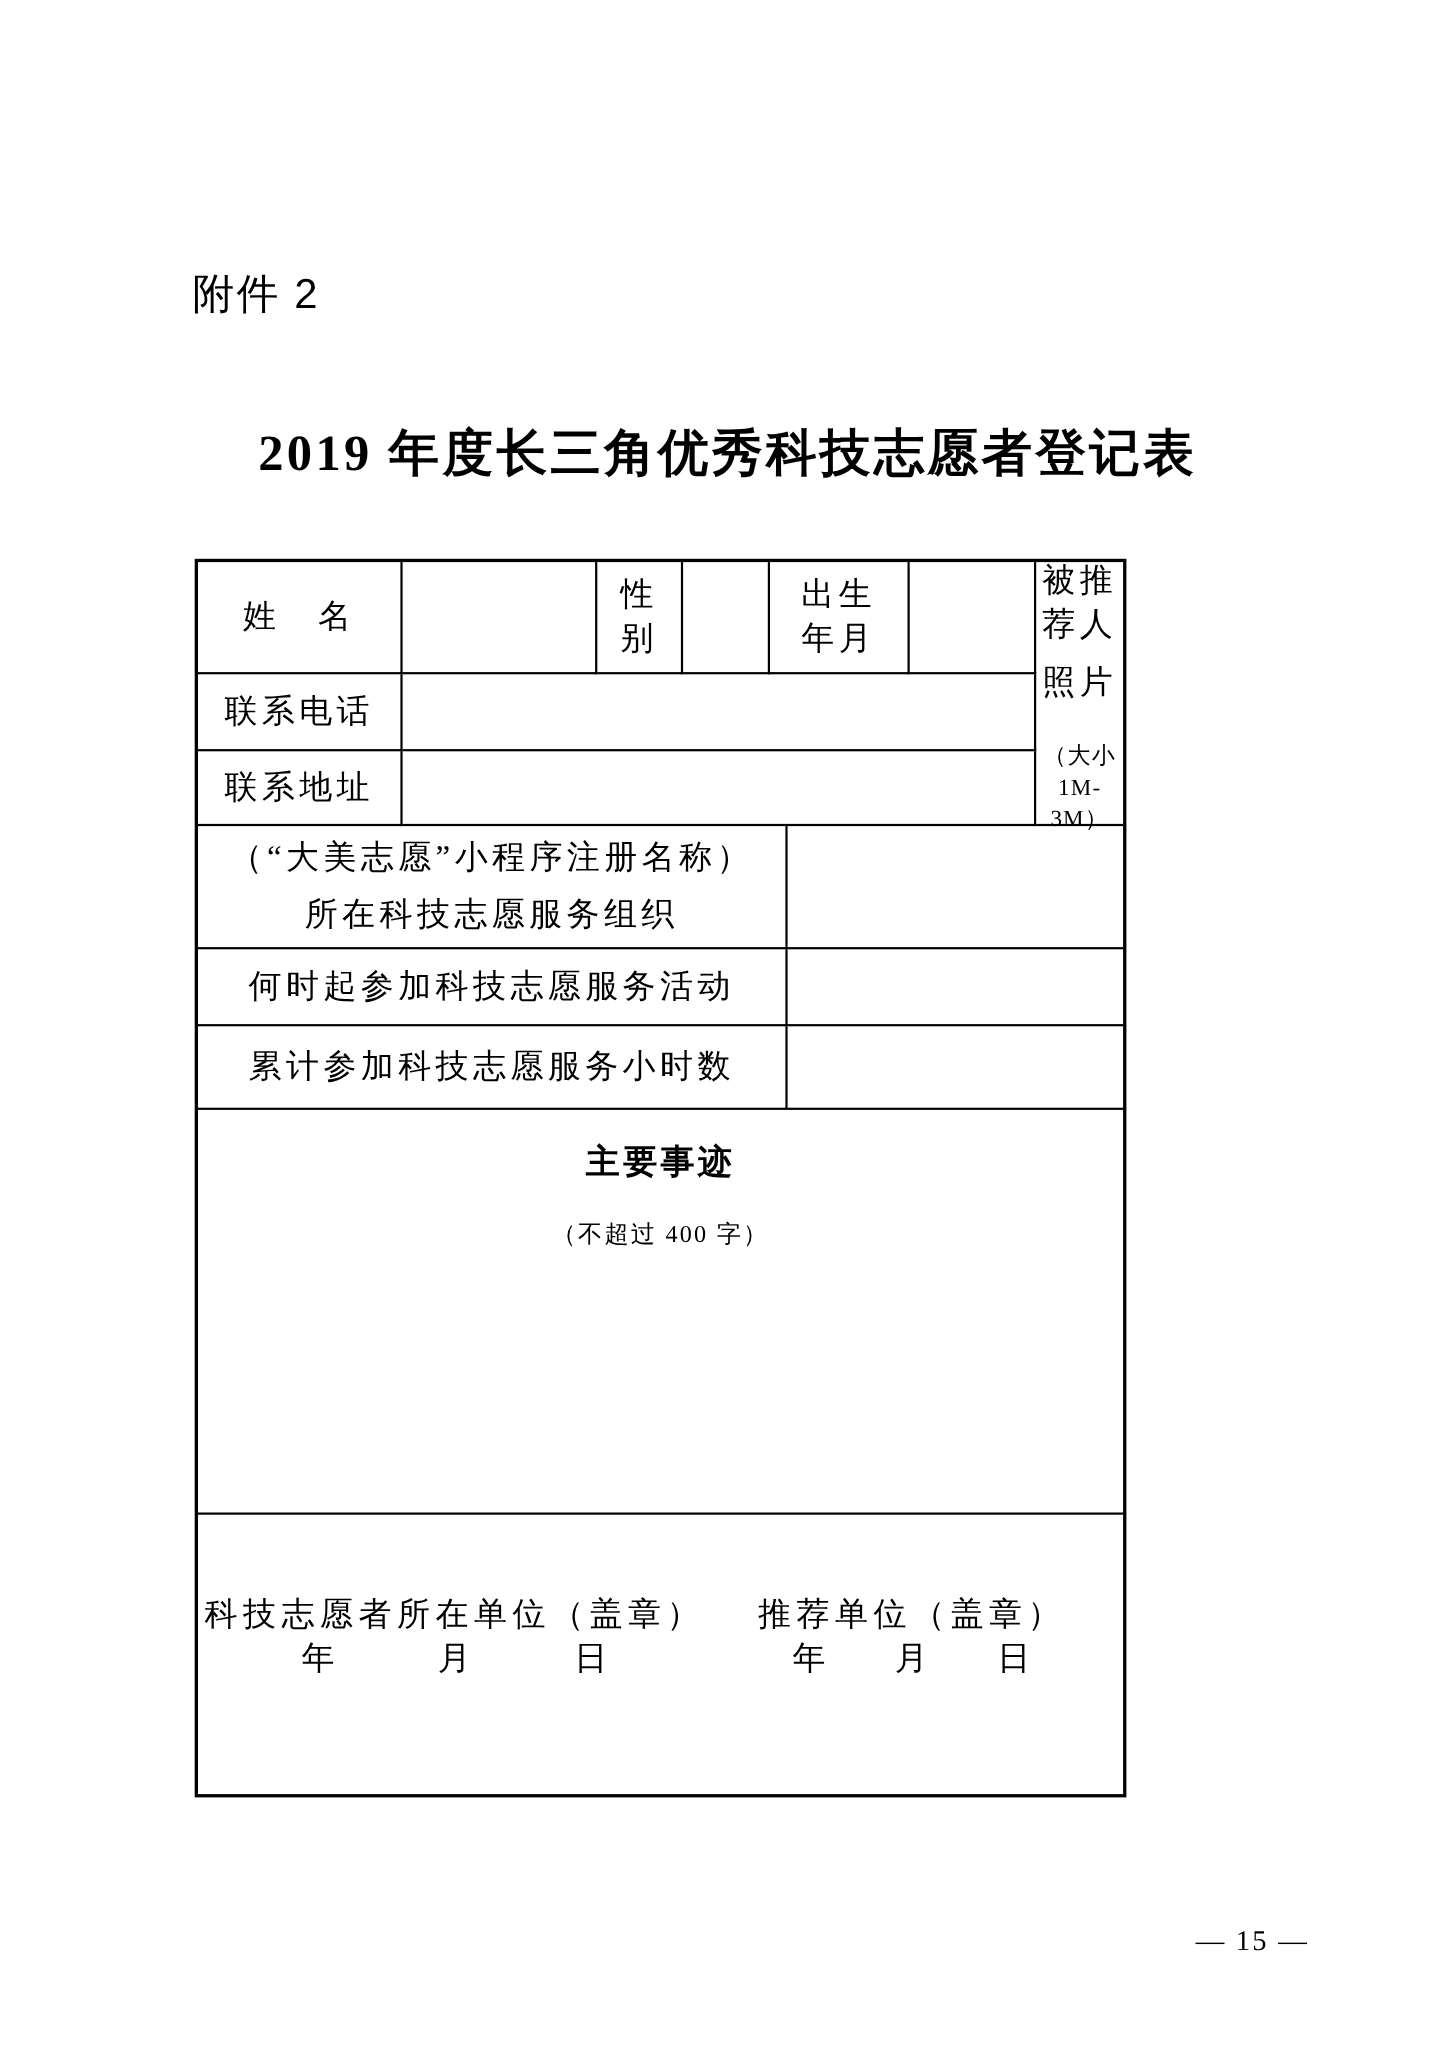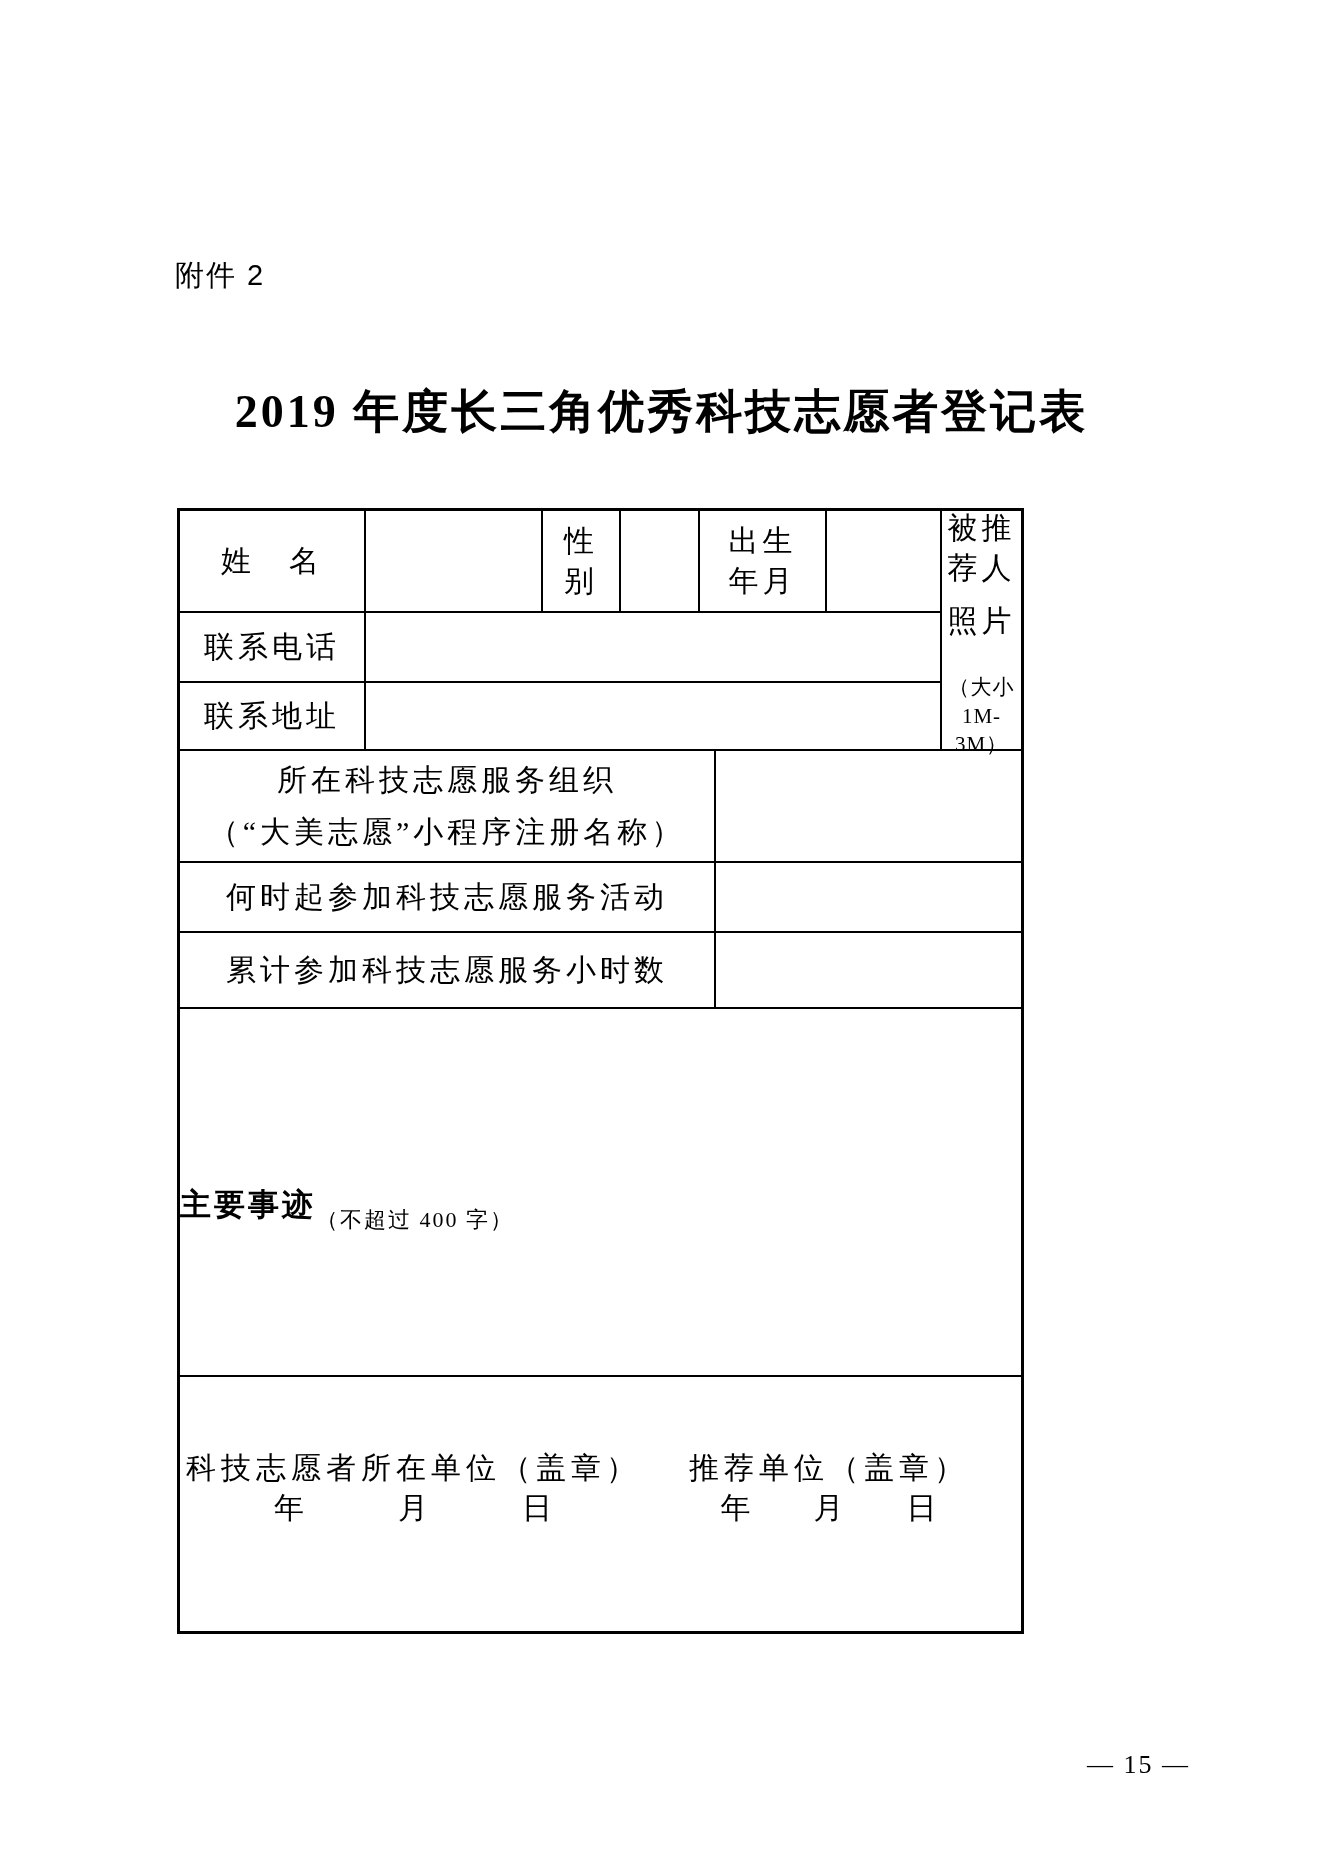"附件 2" .attachment { font-size: 29px -> 38px; top: 256px -> 242px }
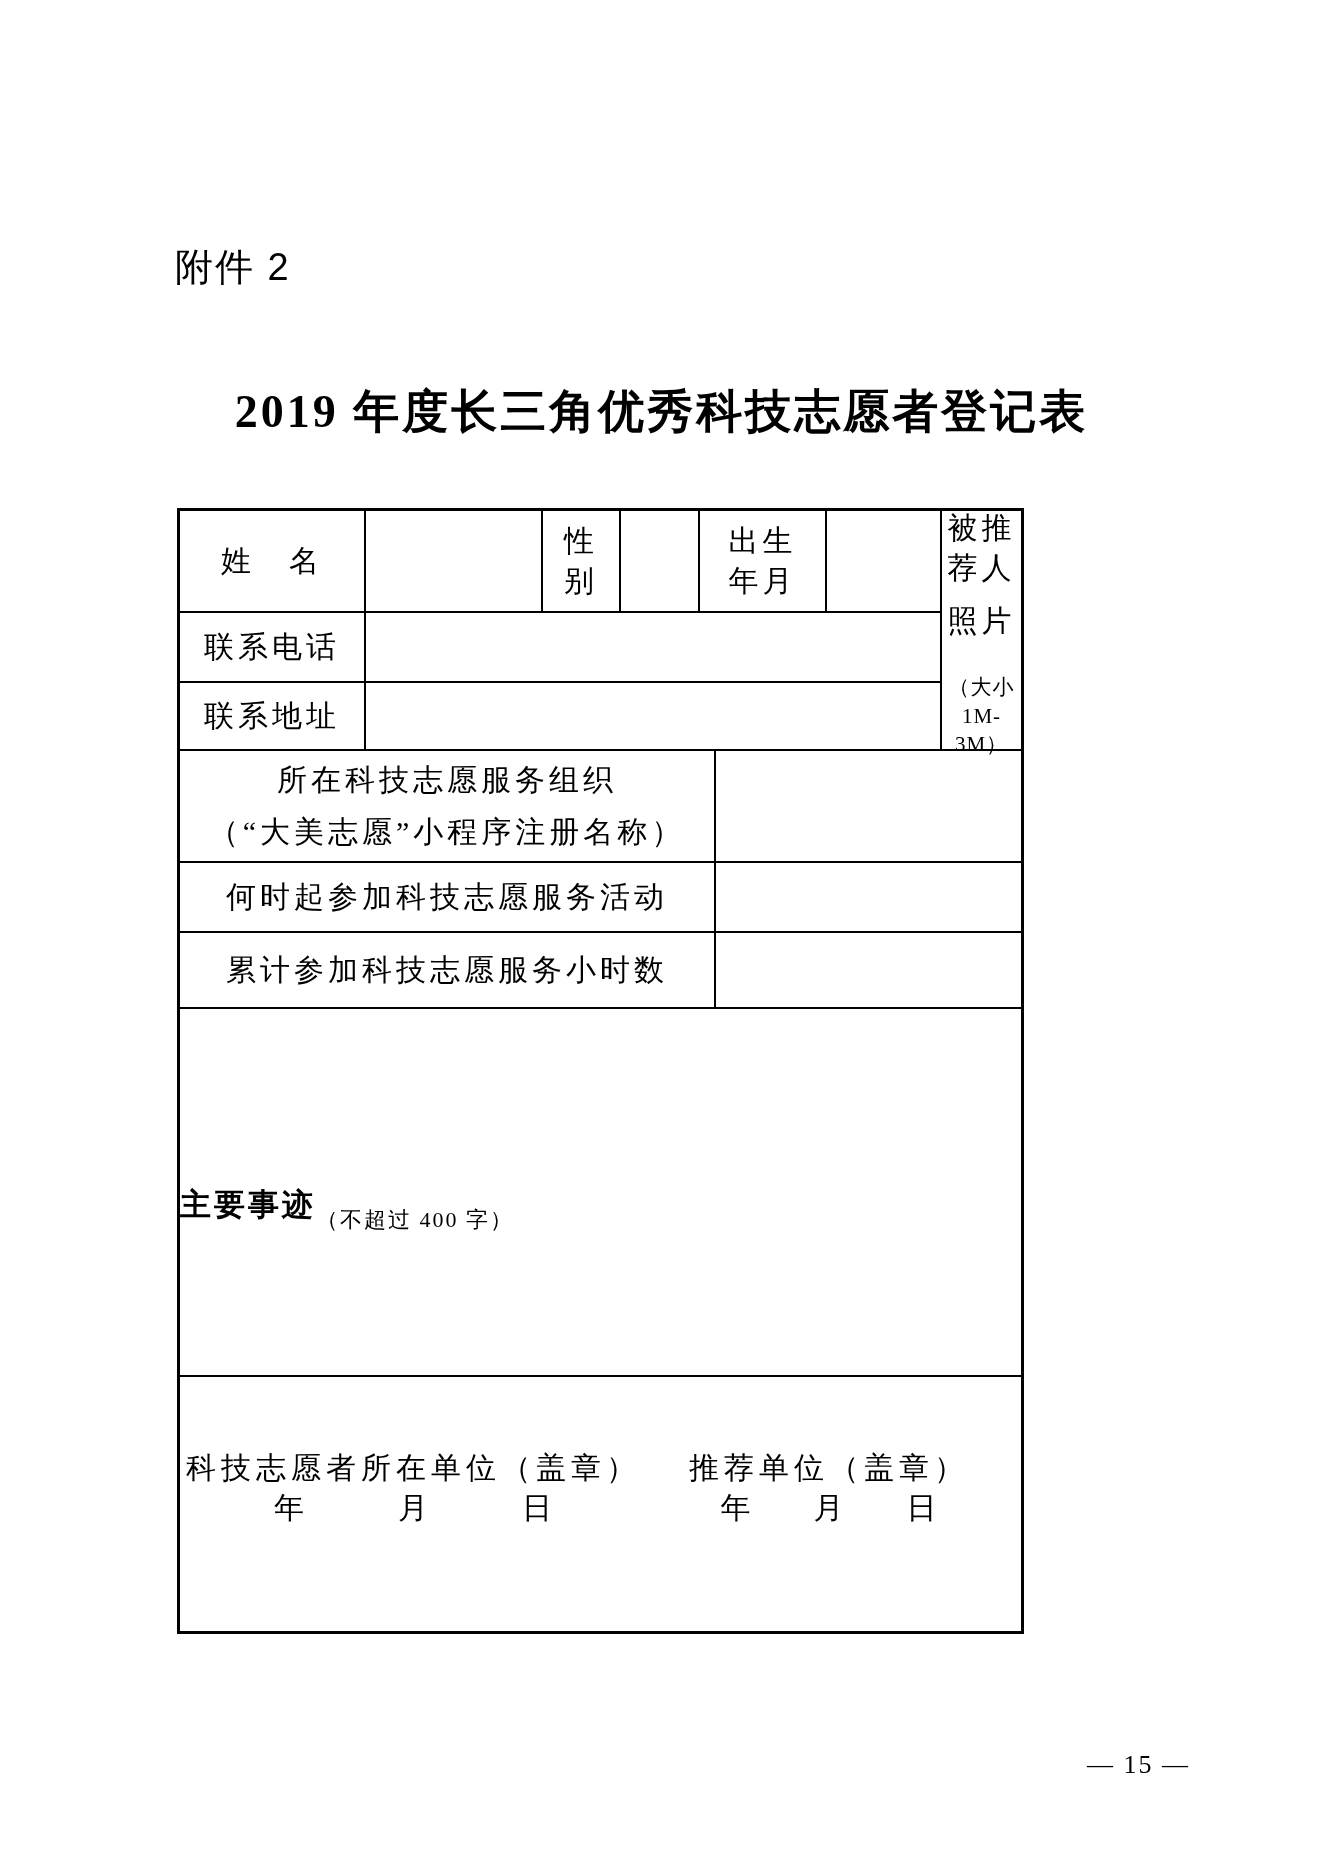"所在科技志愿服务组织" div.org-line { order: before "（“大美志愿”小程序注册名称）" -> after "（“大美志愿”小程序注册名称）" }
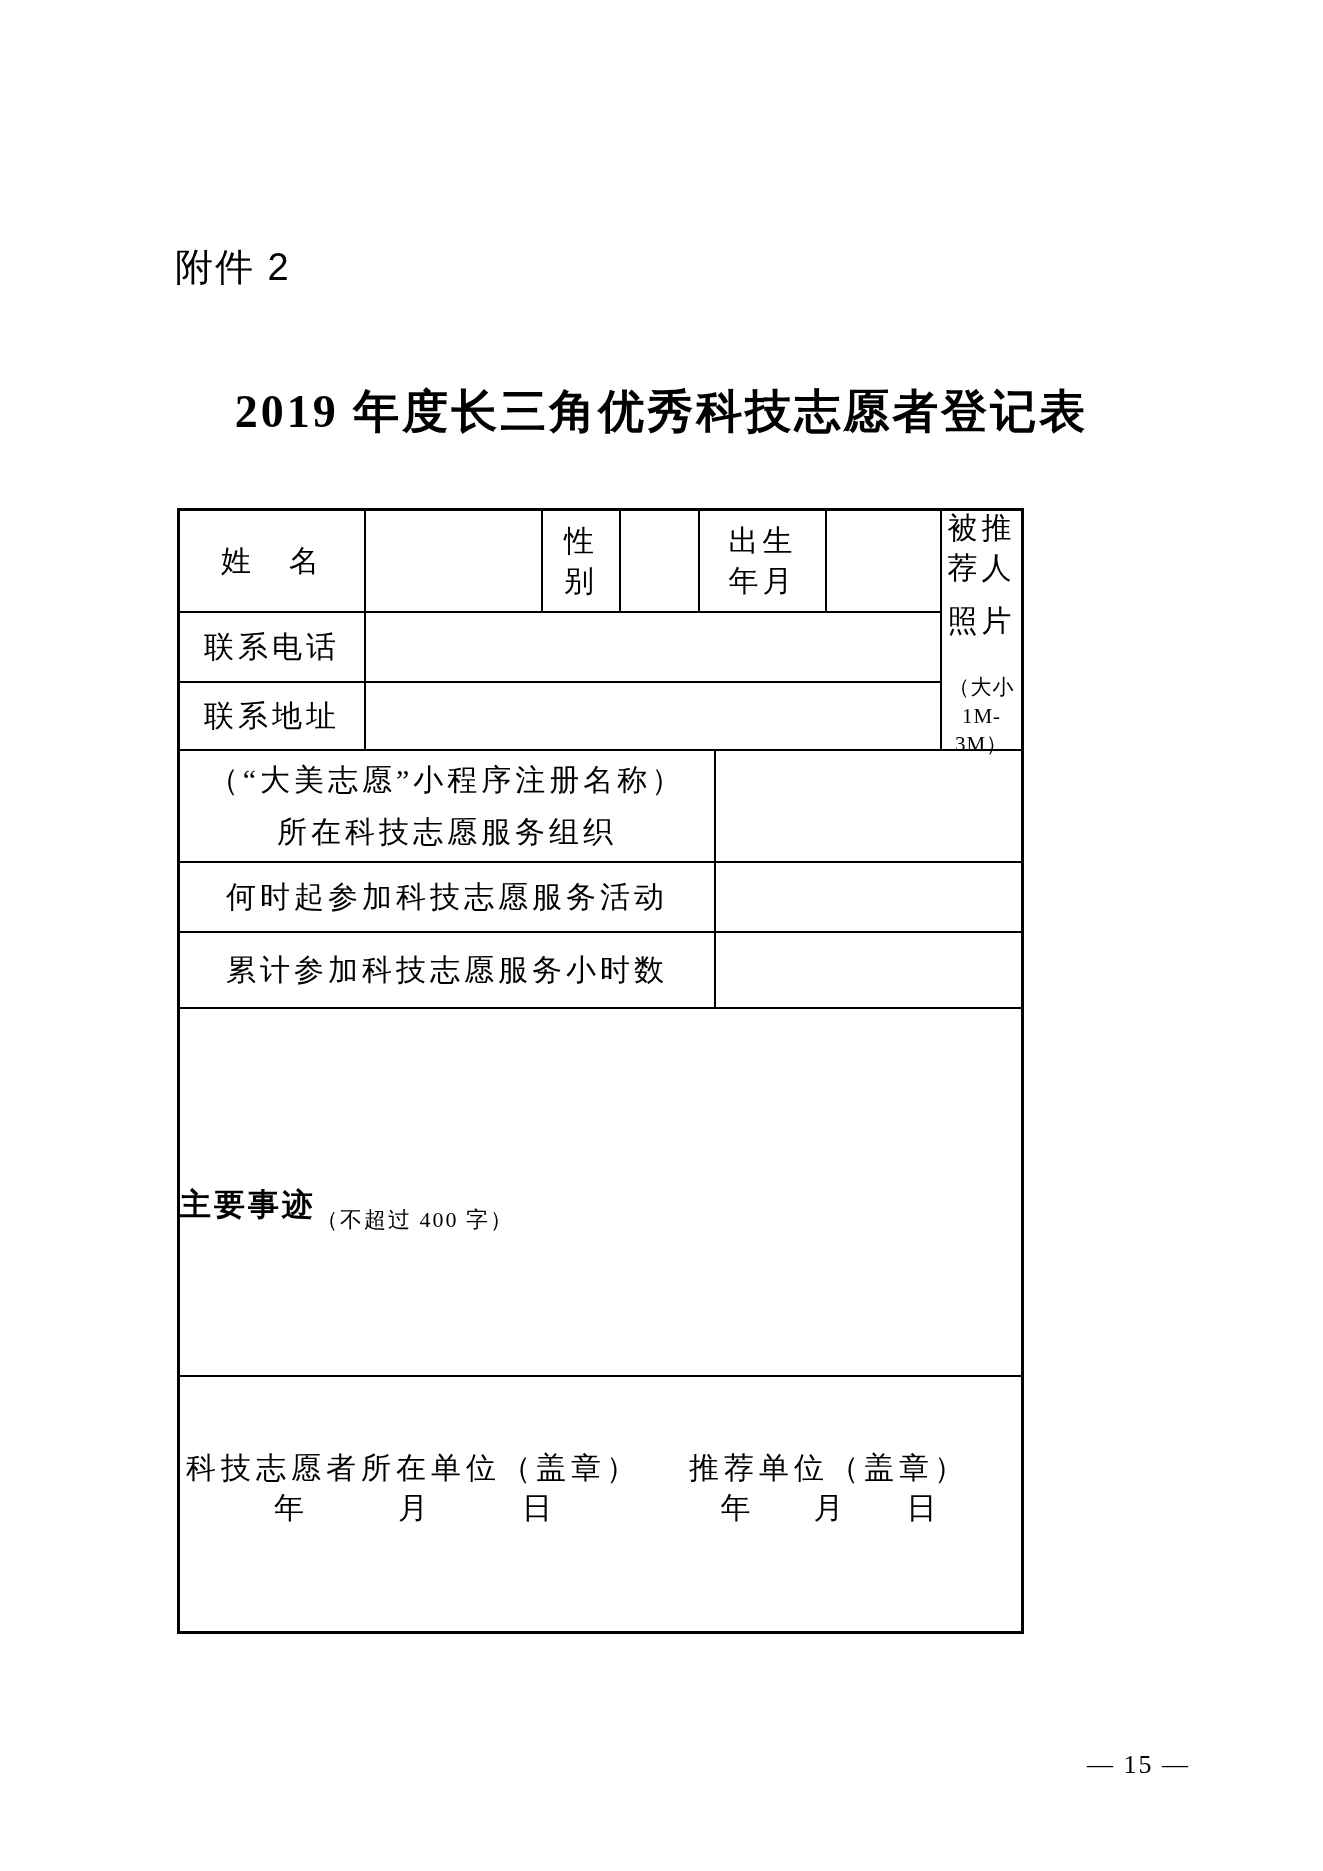"主要事迹" .secC { flex-direction: none -> column }
